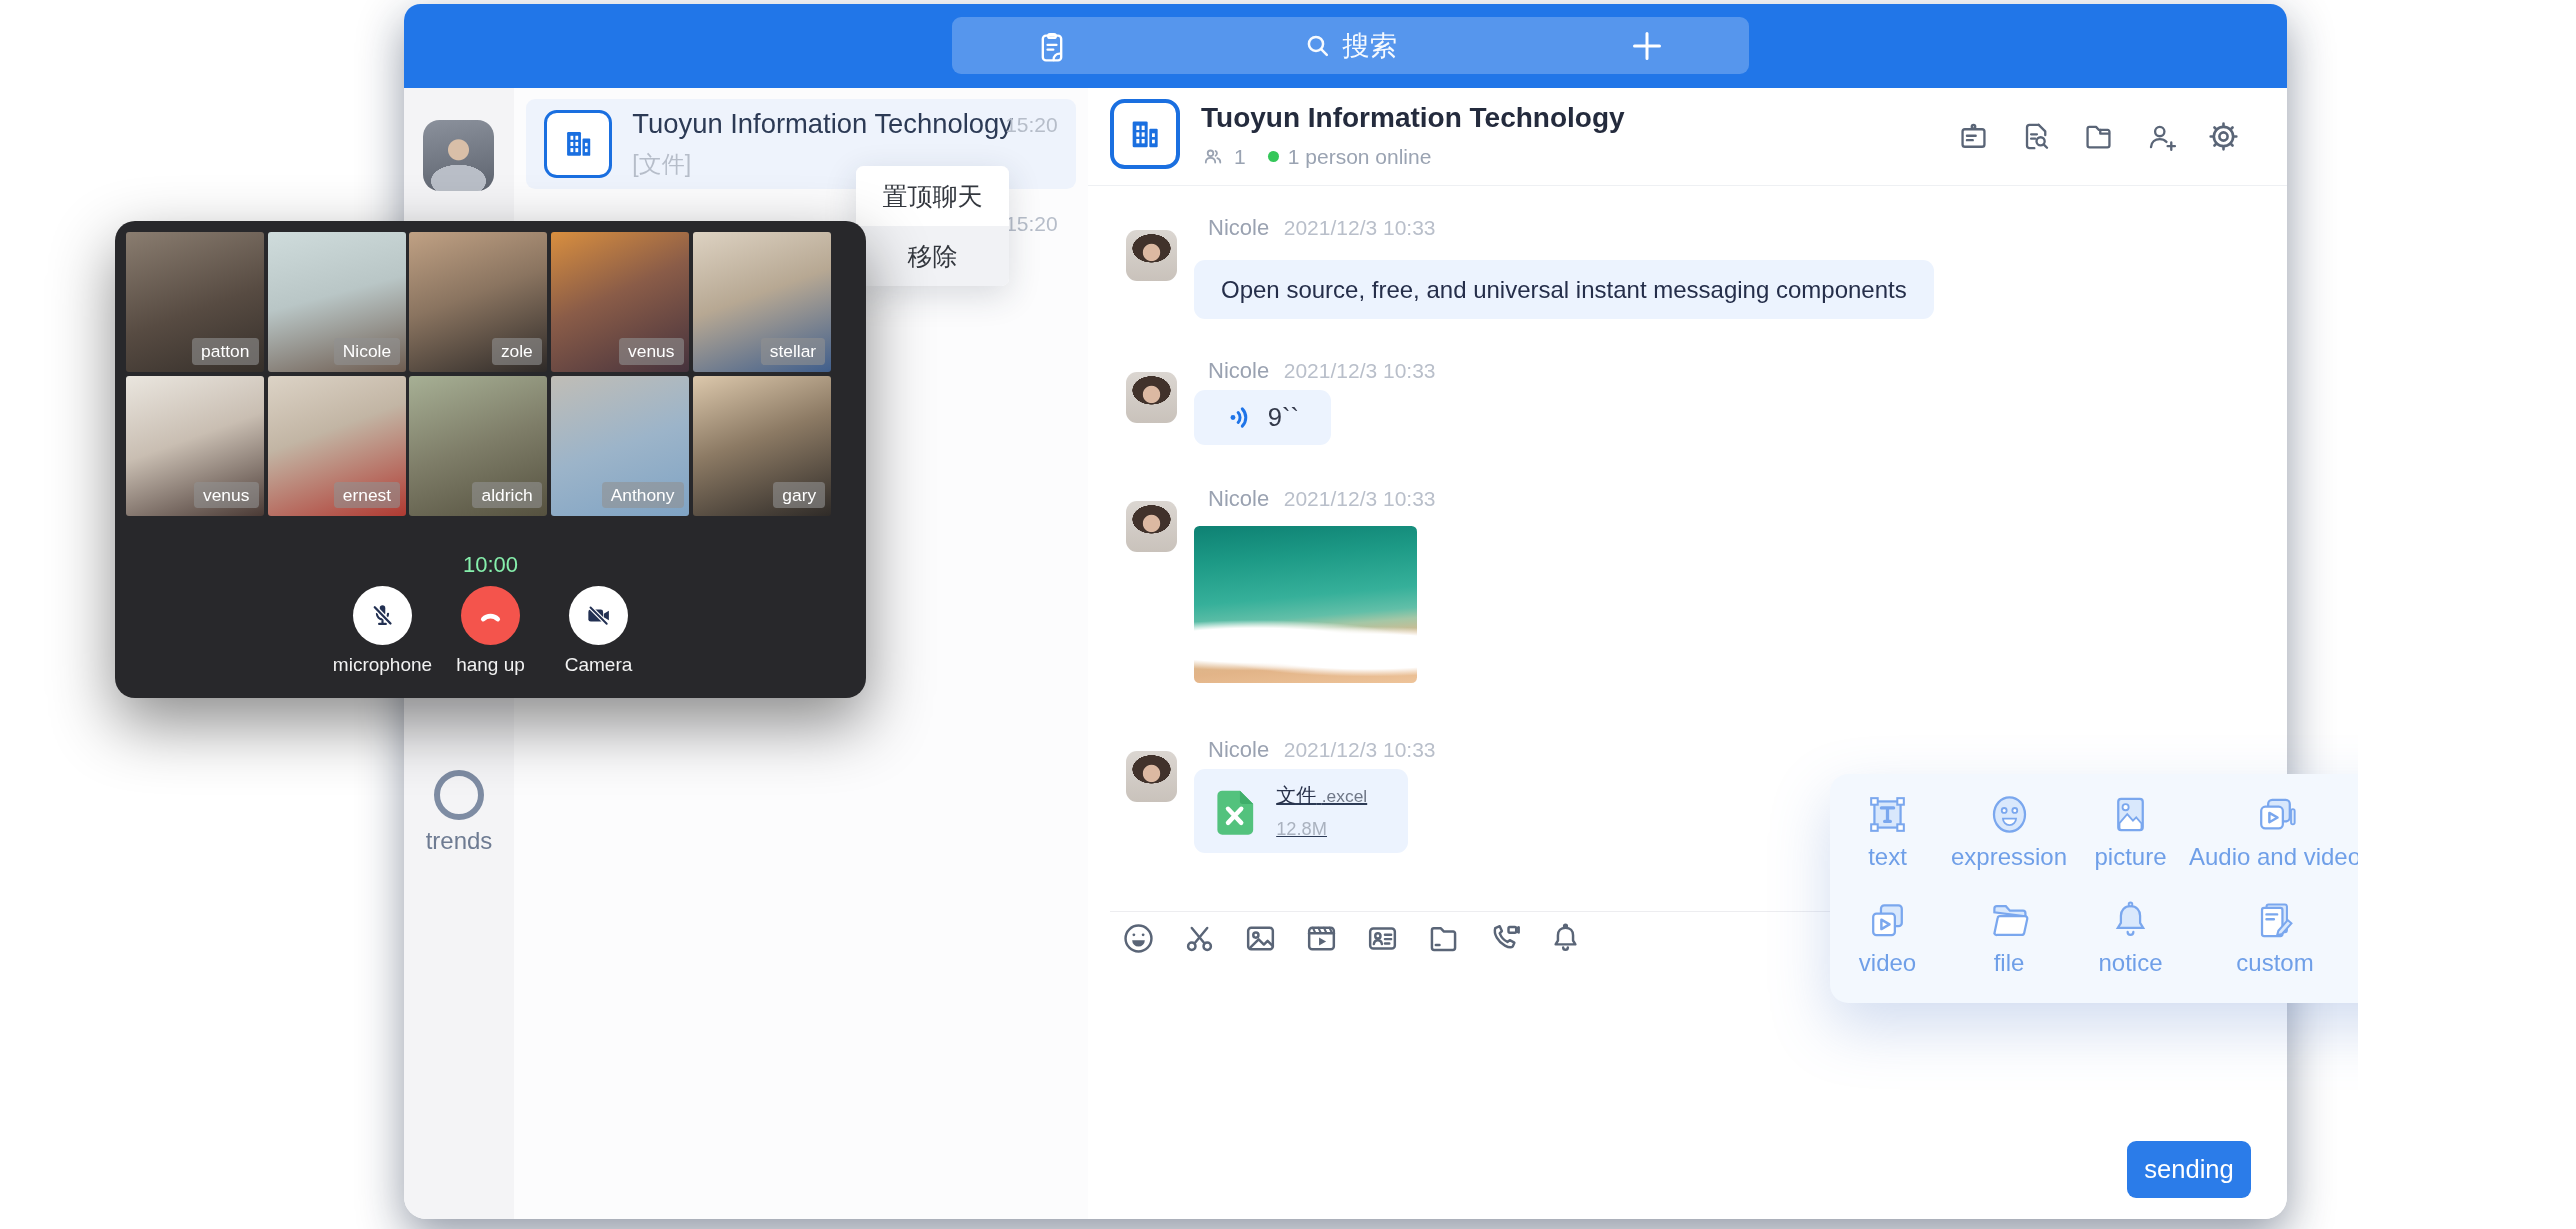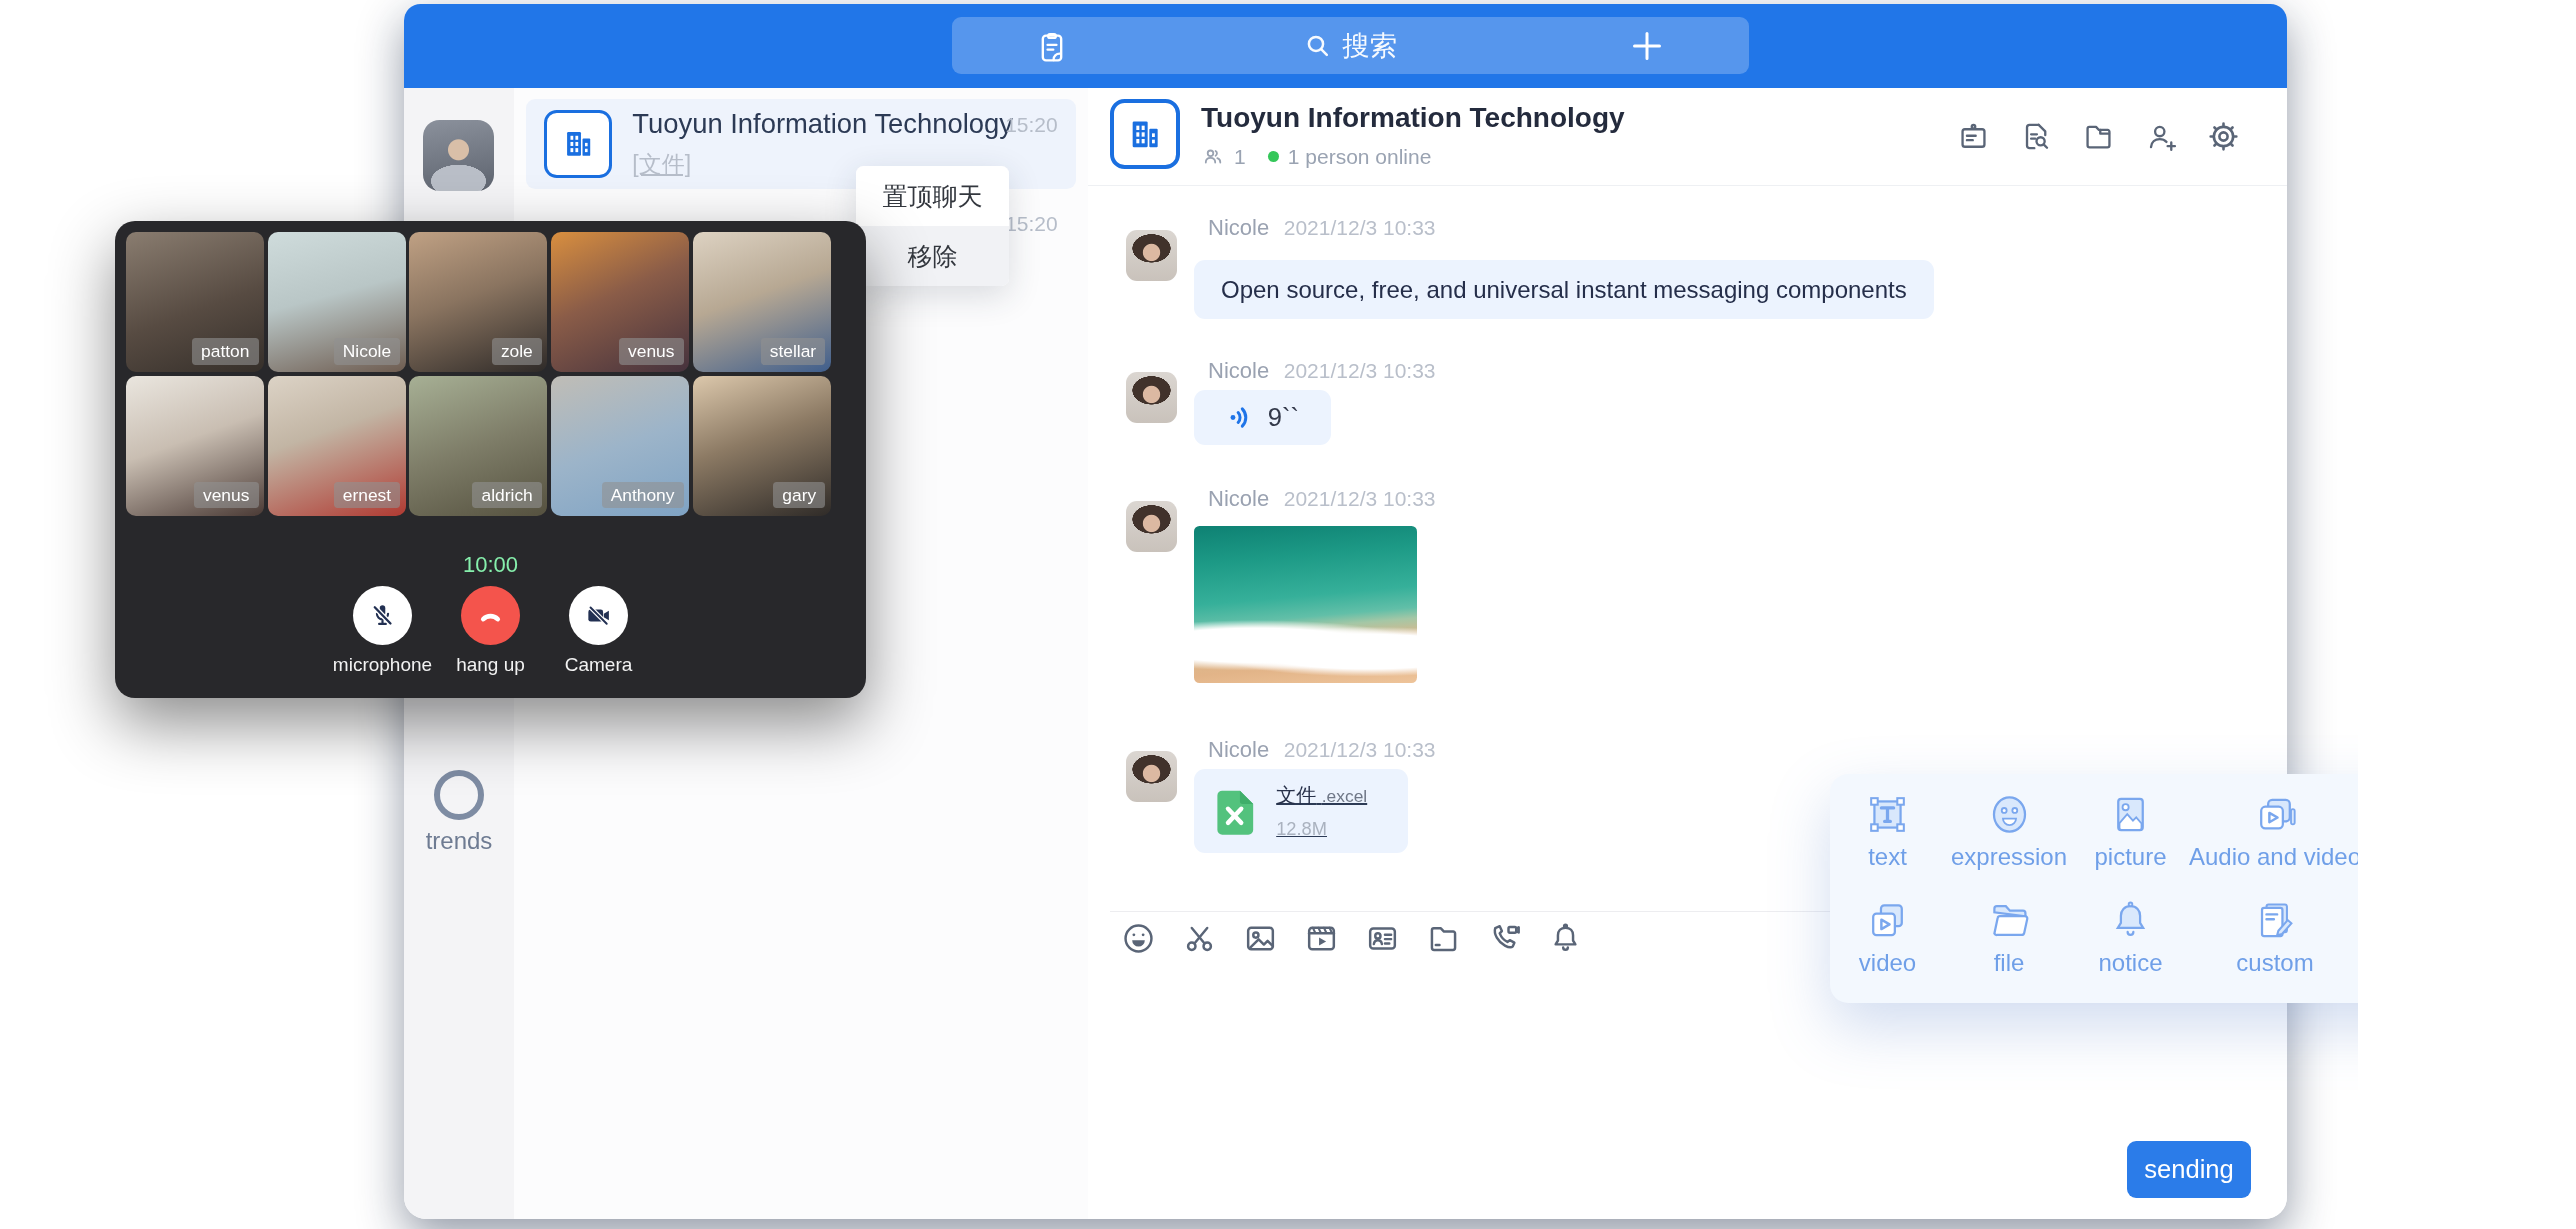"[文件]" .chat-preview { text-decoration: underline -> none }
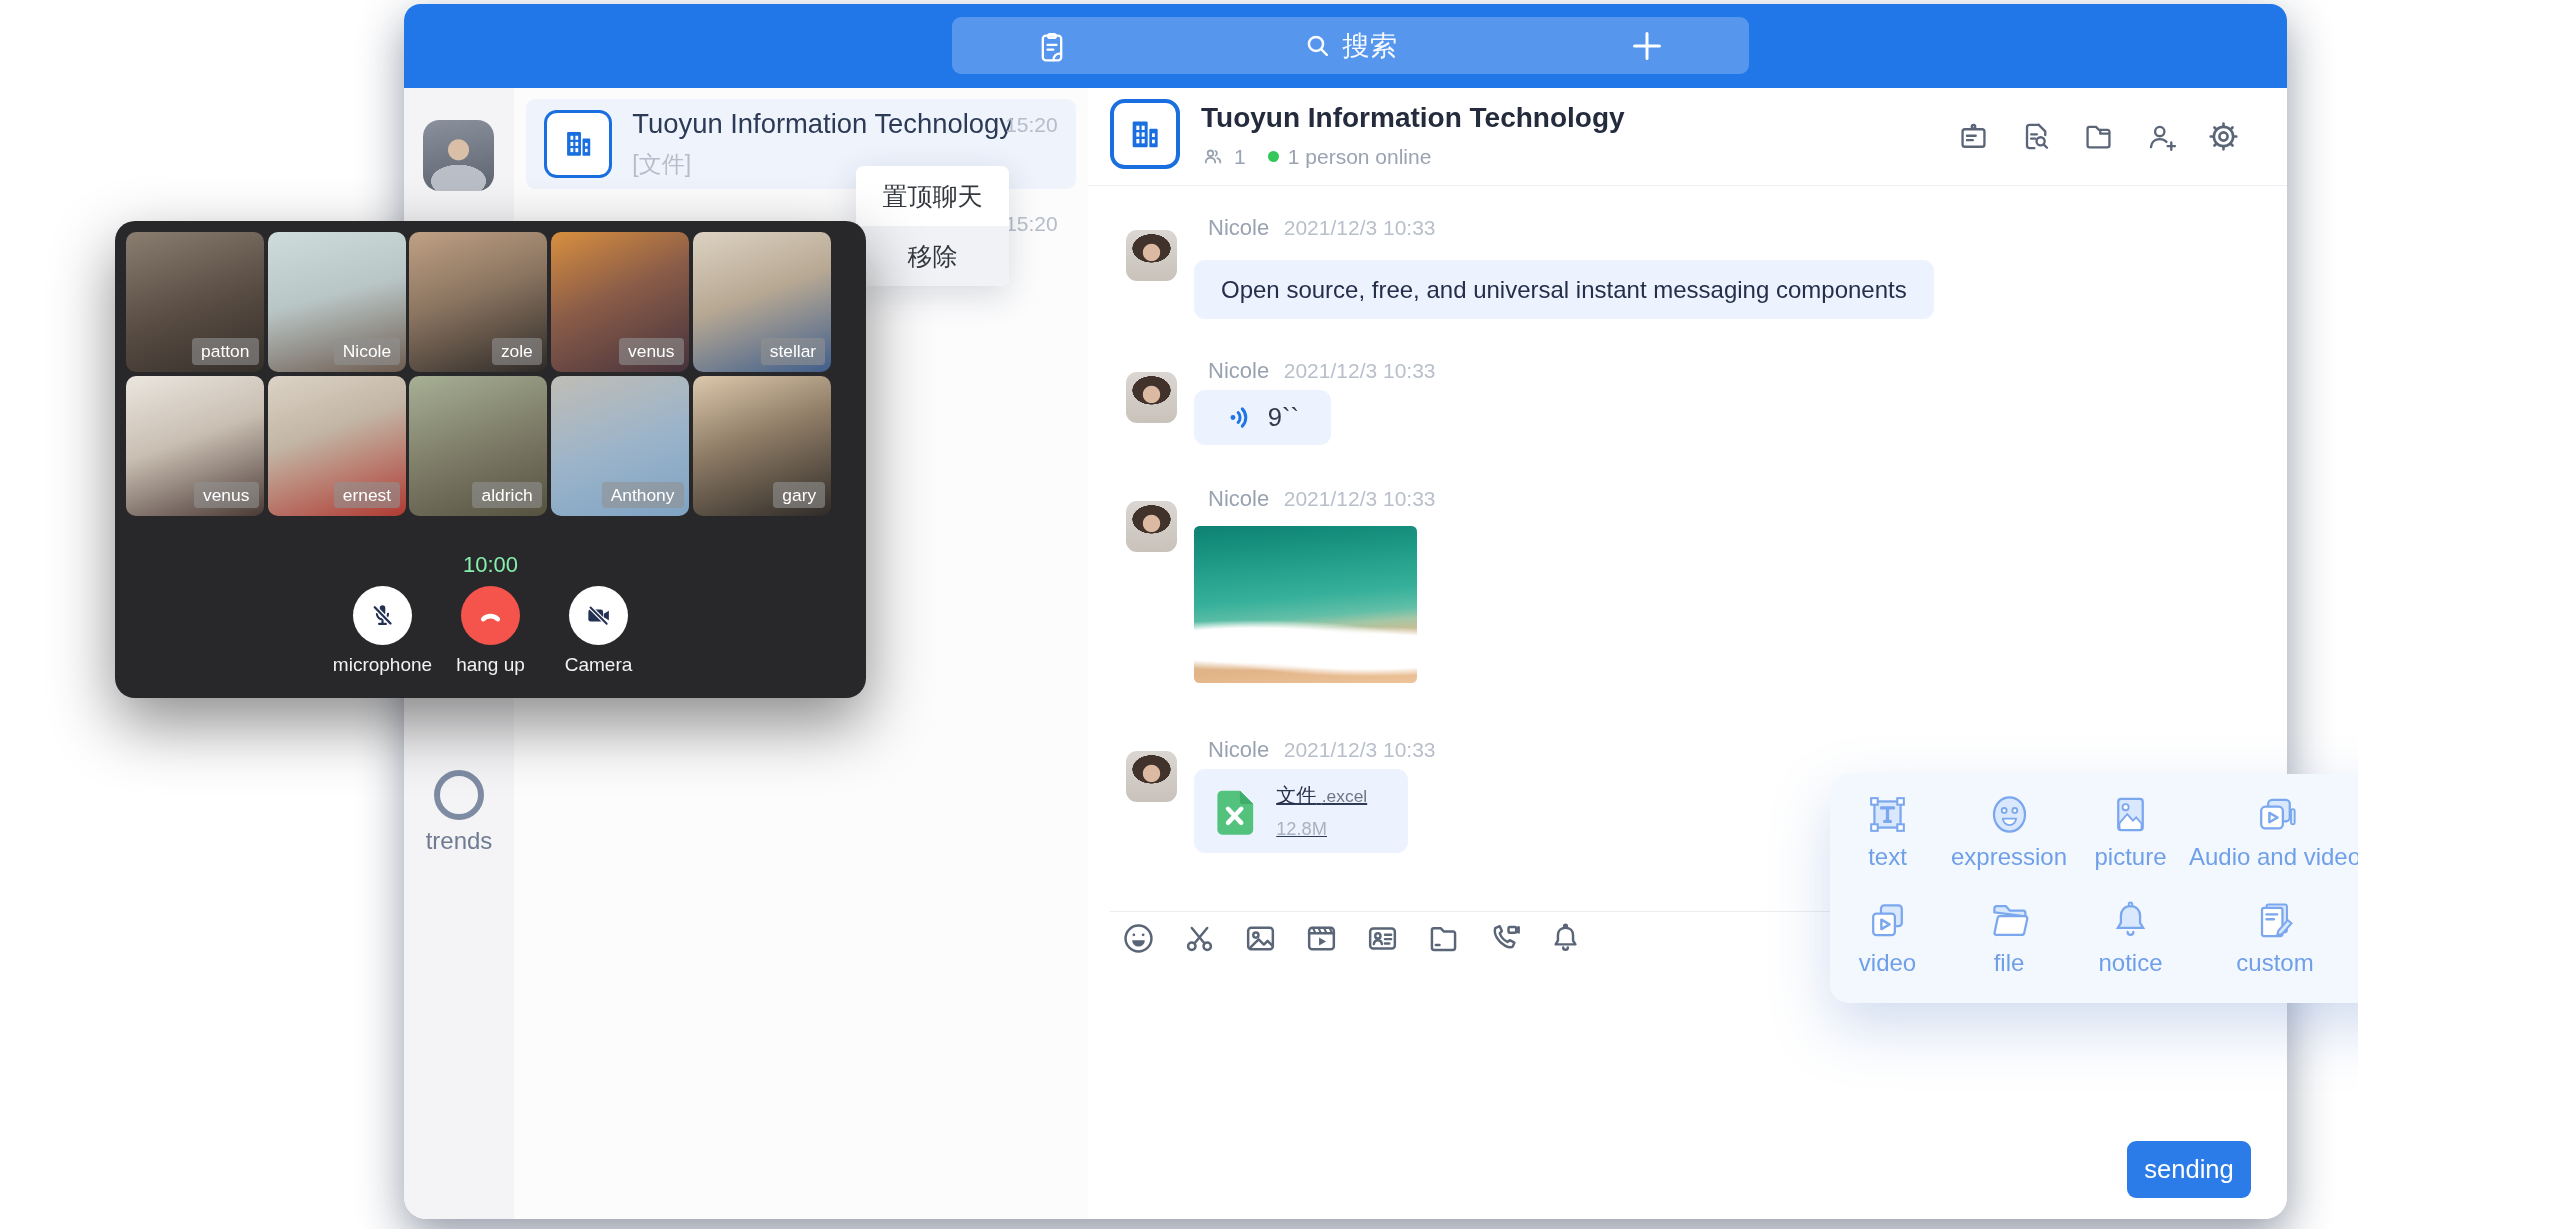"patton" .tile { border-radius: 10px -> 3px }
